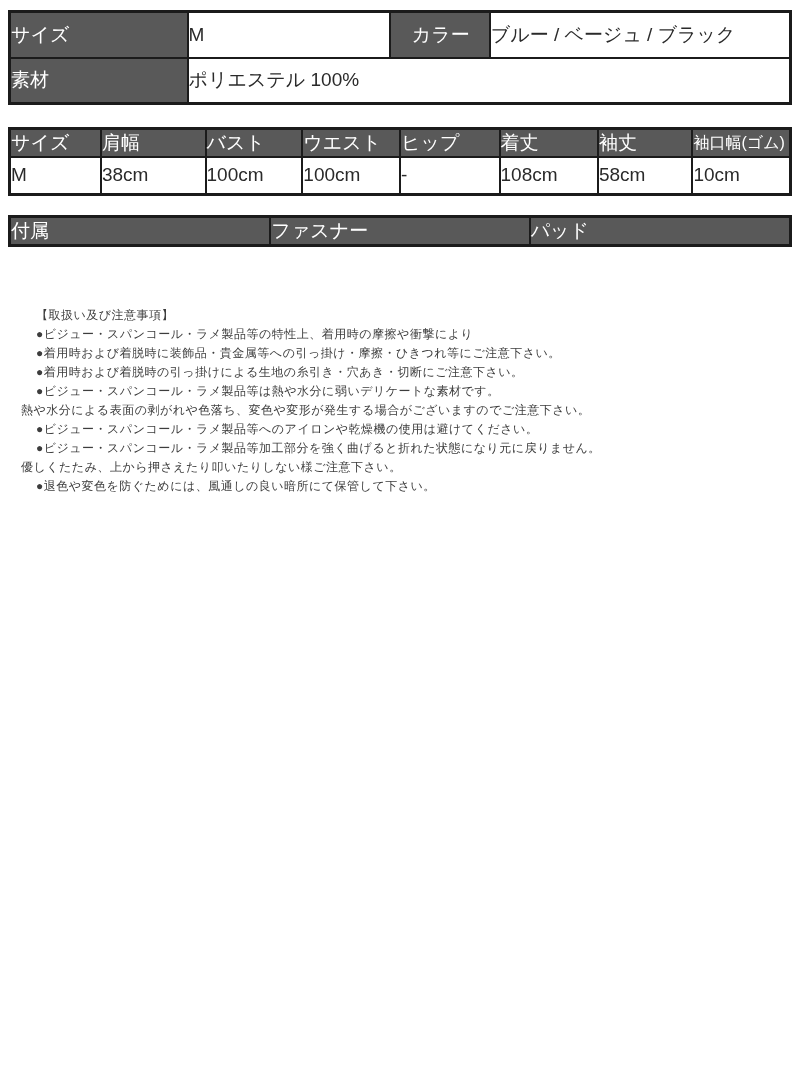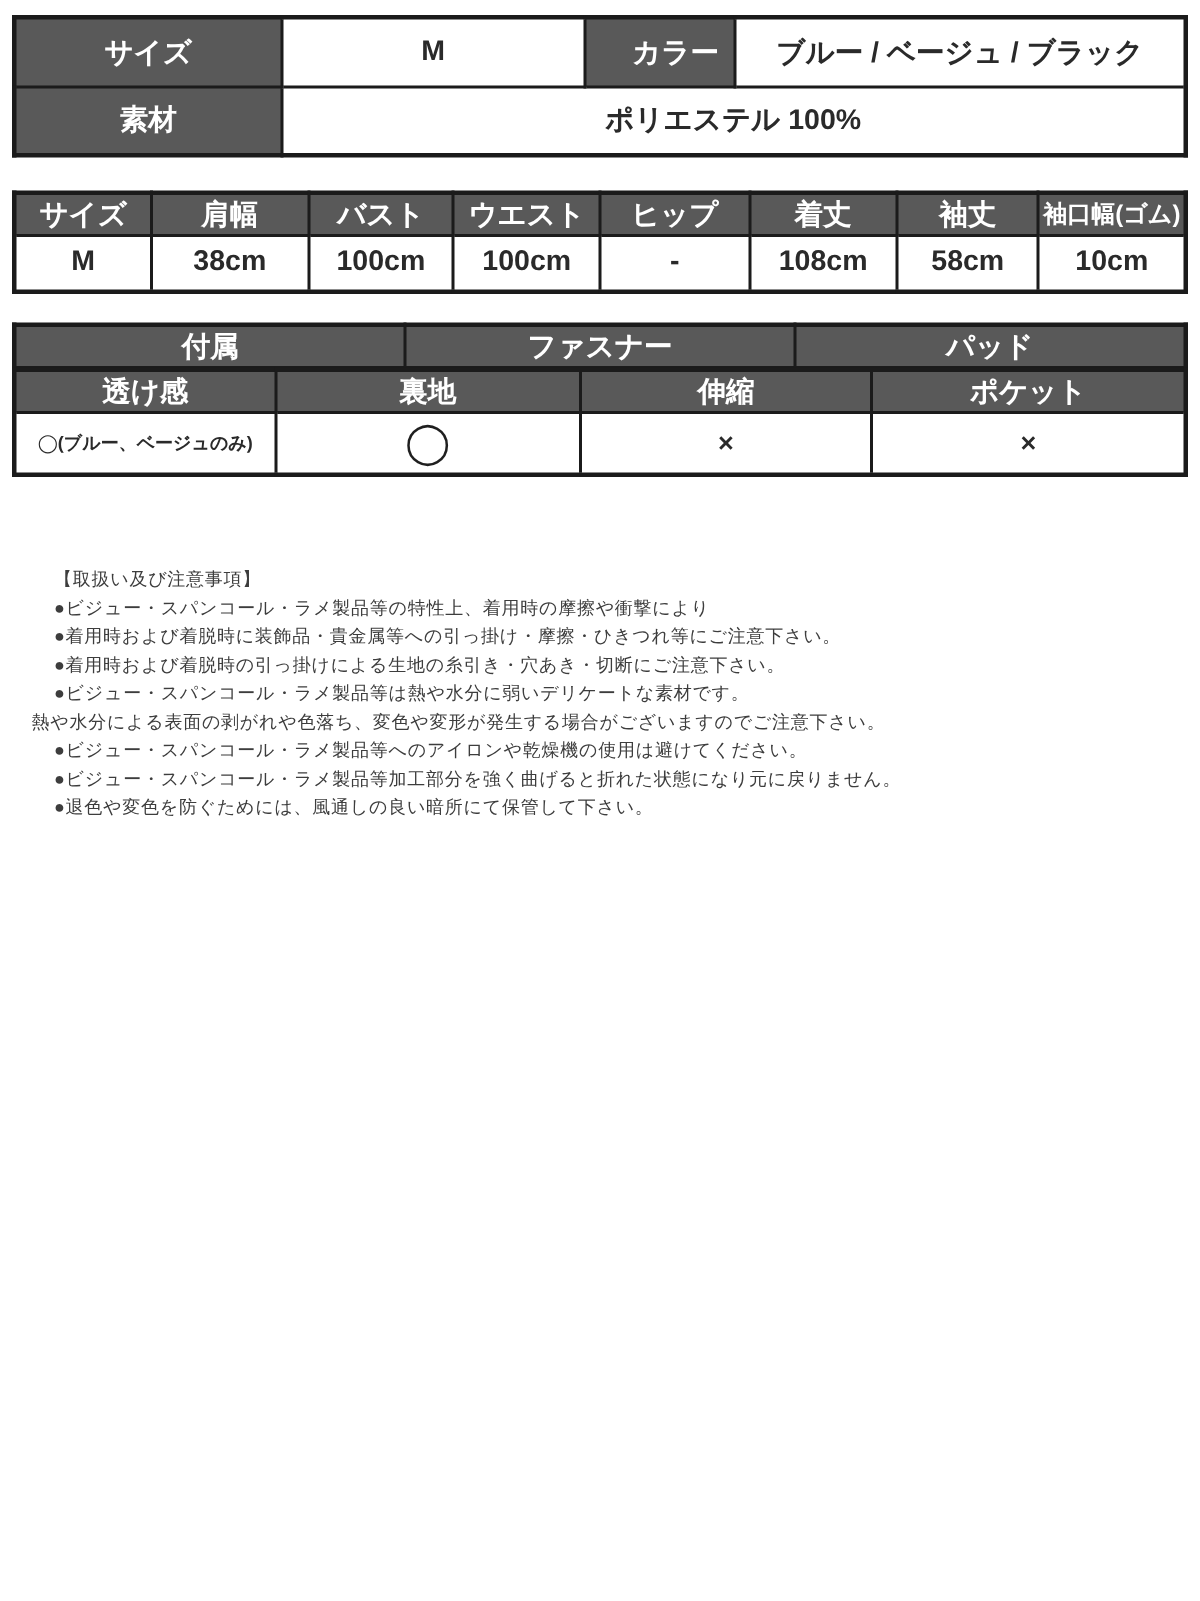"サイズ" th, td { font-weight: bold -> normal; text-align: center -> left }
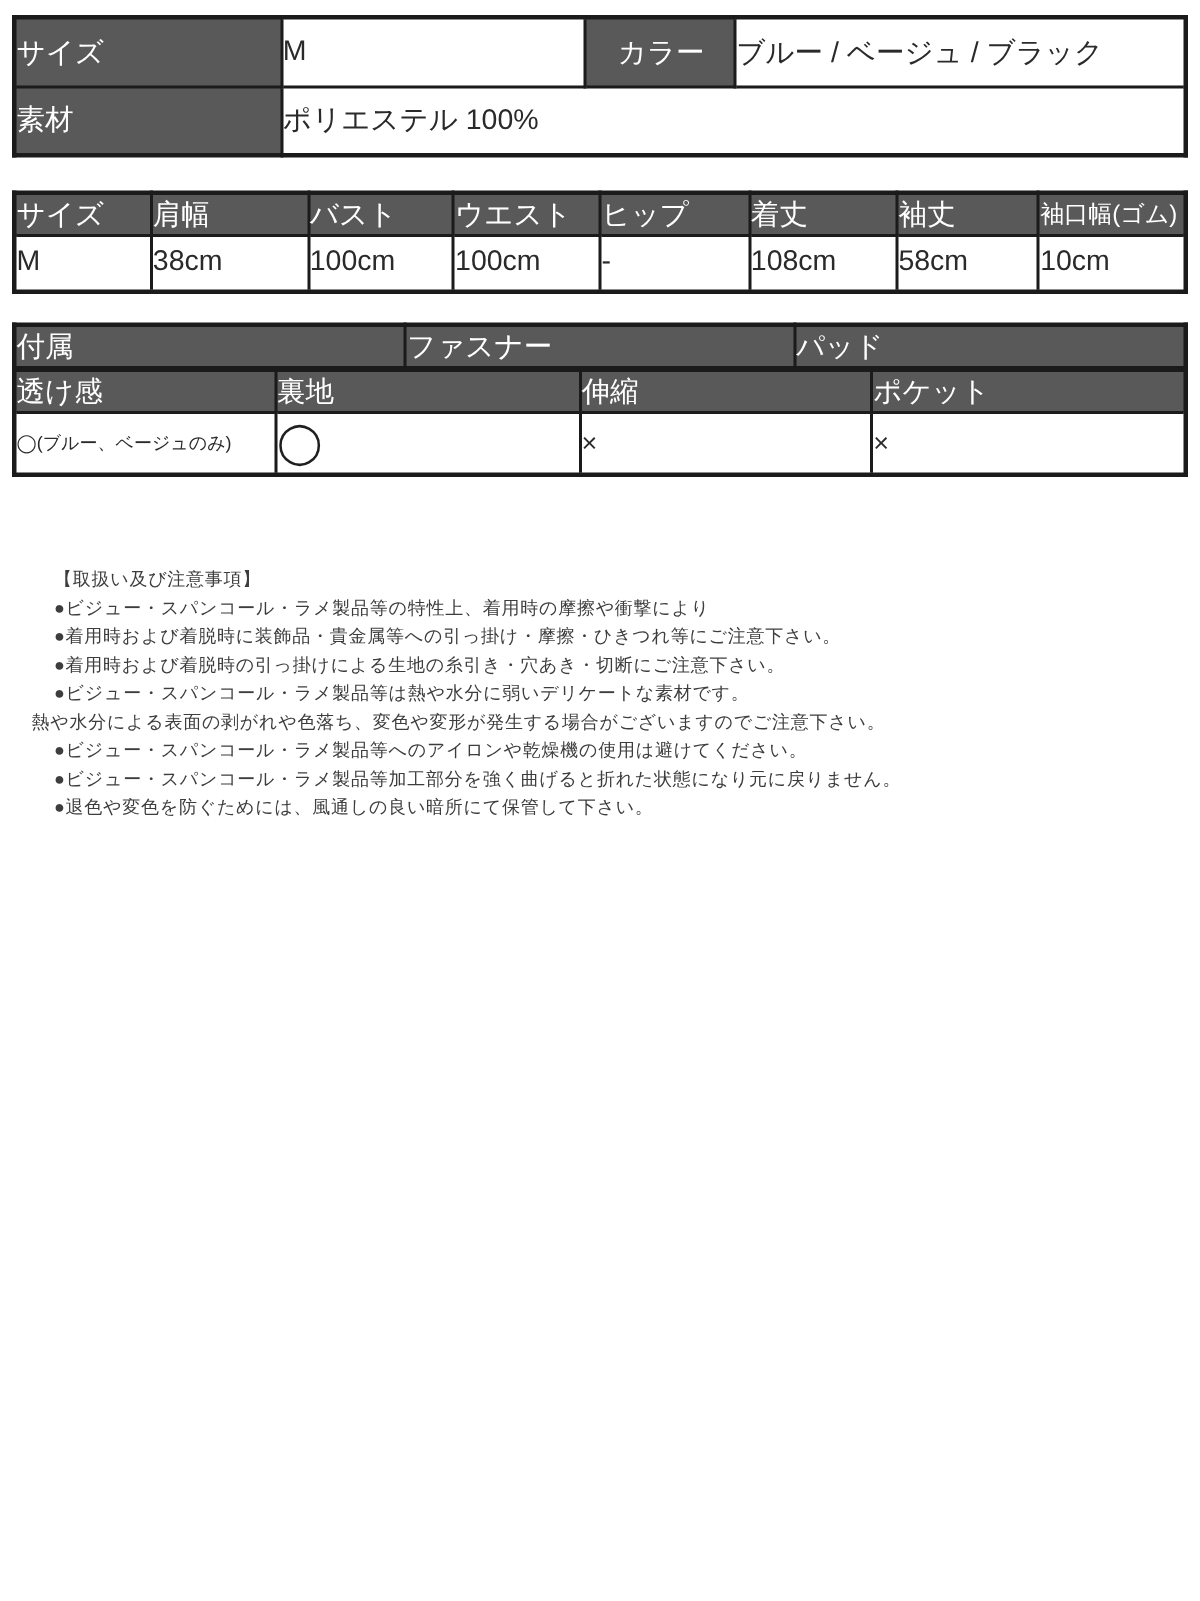"透け感" table { html: <table> <colgroup> <col> <col> <col> <col> </colgroup> <tbody> <tr> <th>透け感</th> <th>裏地</th> <th>伸縮</th> <th>ポケット</th> </tr> <tr> <td>◯(ブルー、ベージュのみ)</td> <td>◯</td> <td>×</td> <td>×</td> </tr> </tbody> </table> -> none }
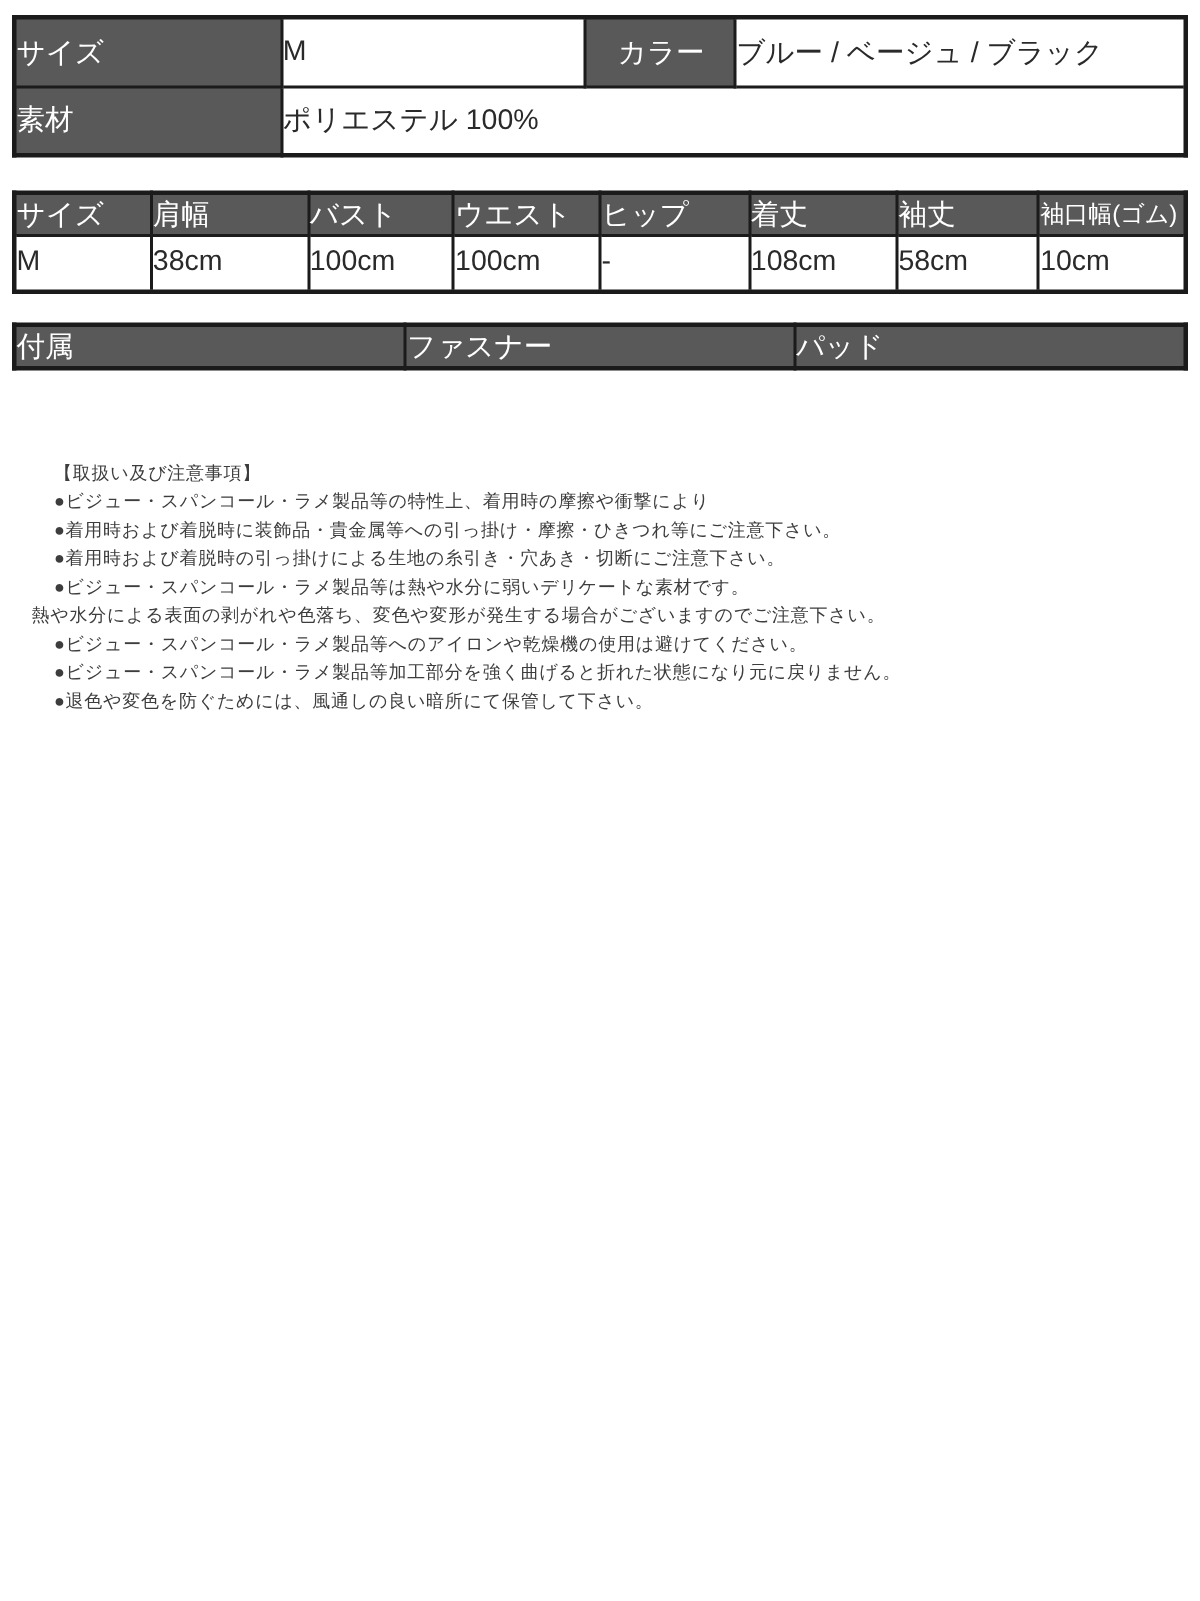"優しくたたみ、上から押さえたり叩いたりしない様ご注意下さい。" div { html: none -> <div>優しくたたみ、上から押さえたり叩いたりしない様ご注意下さい。</div> }
